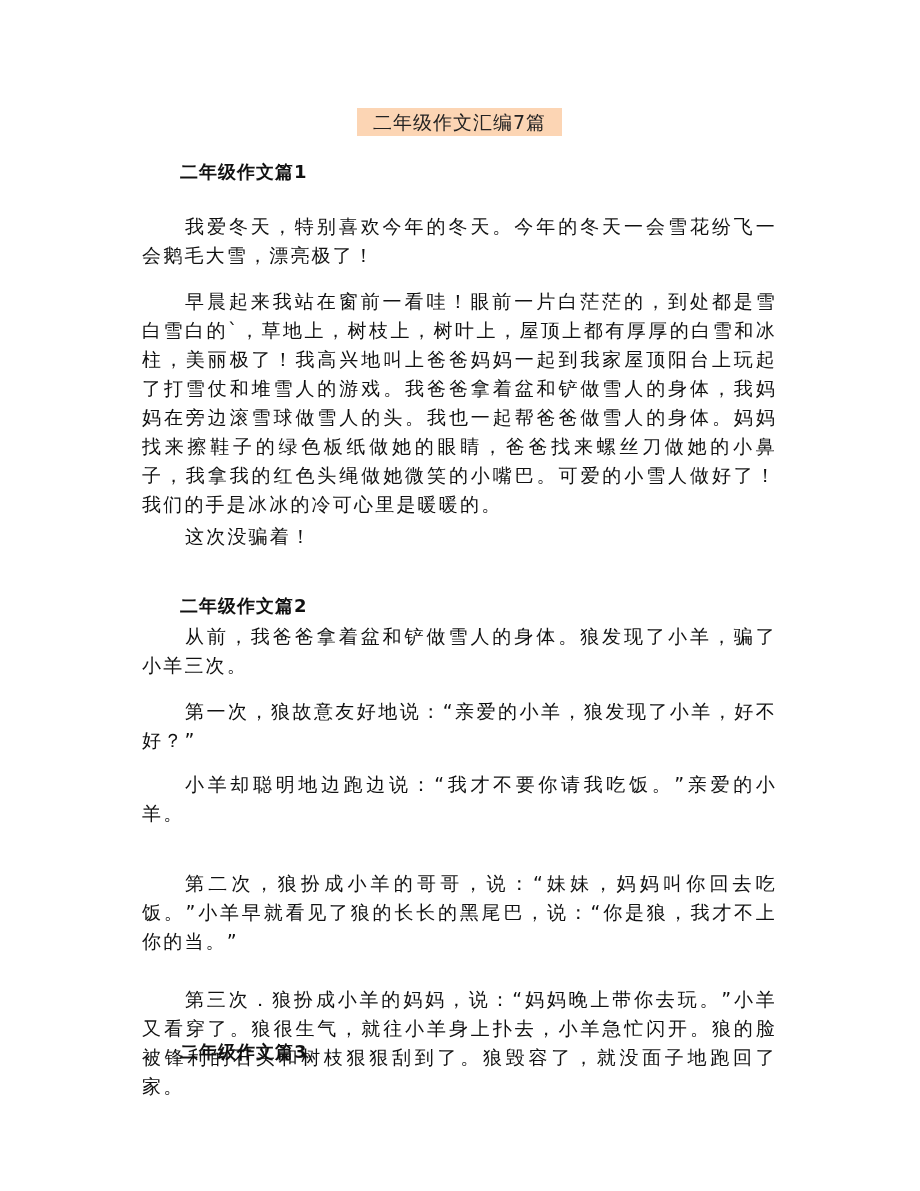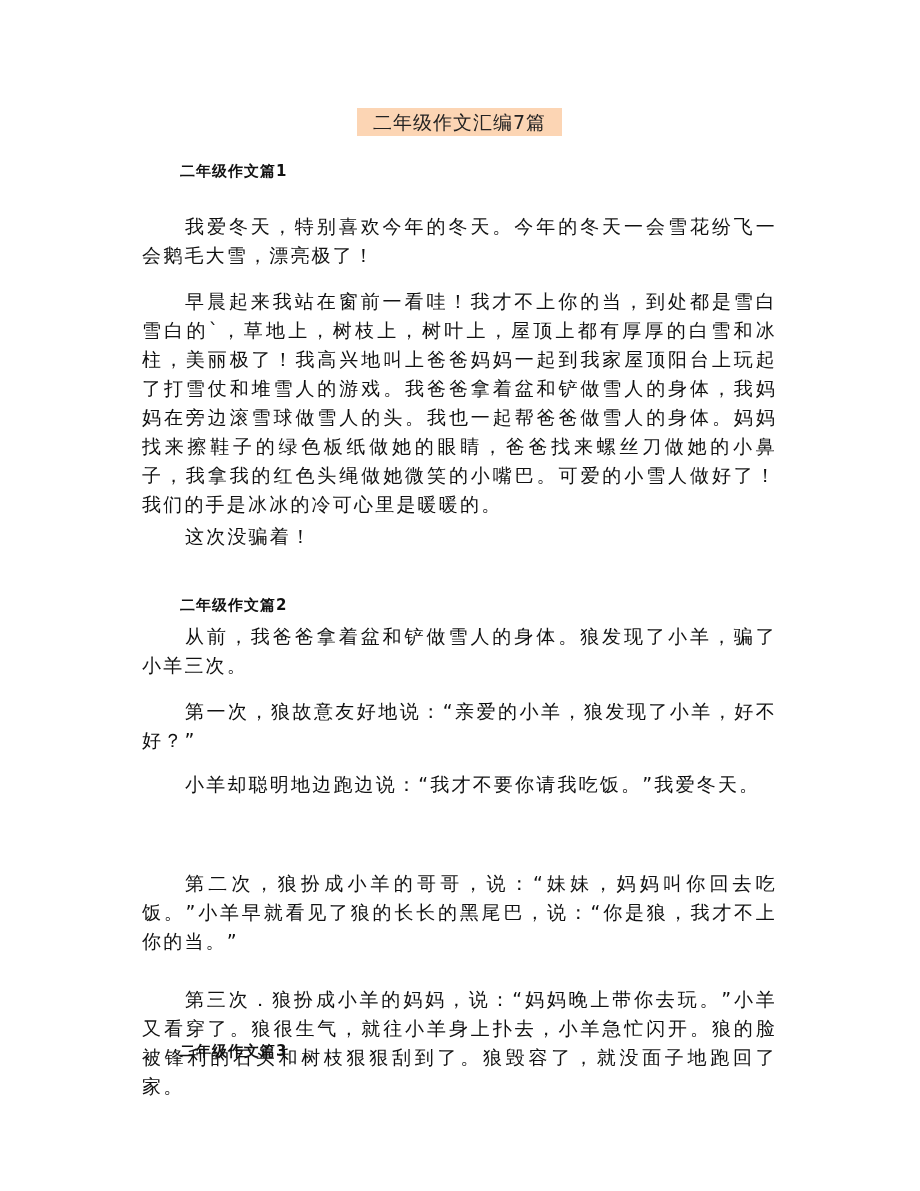"二年级作文篇1" .heading { font-size: 15px -> 18px }
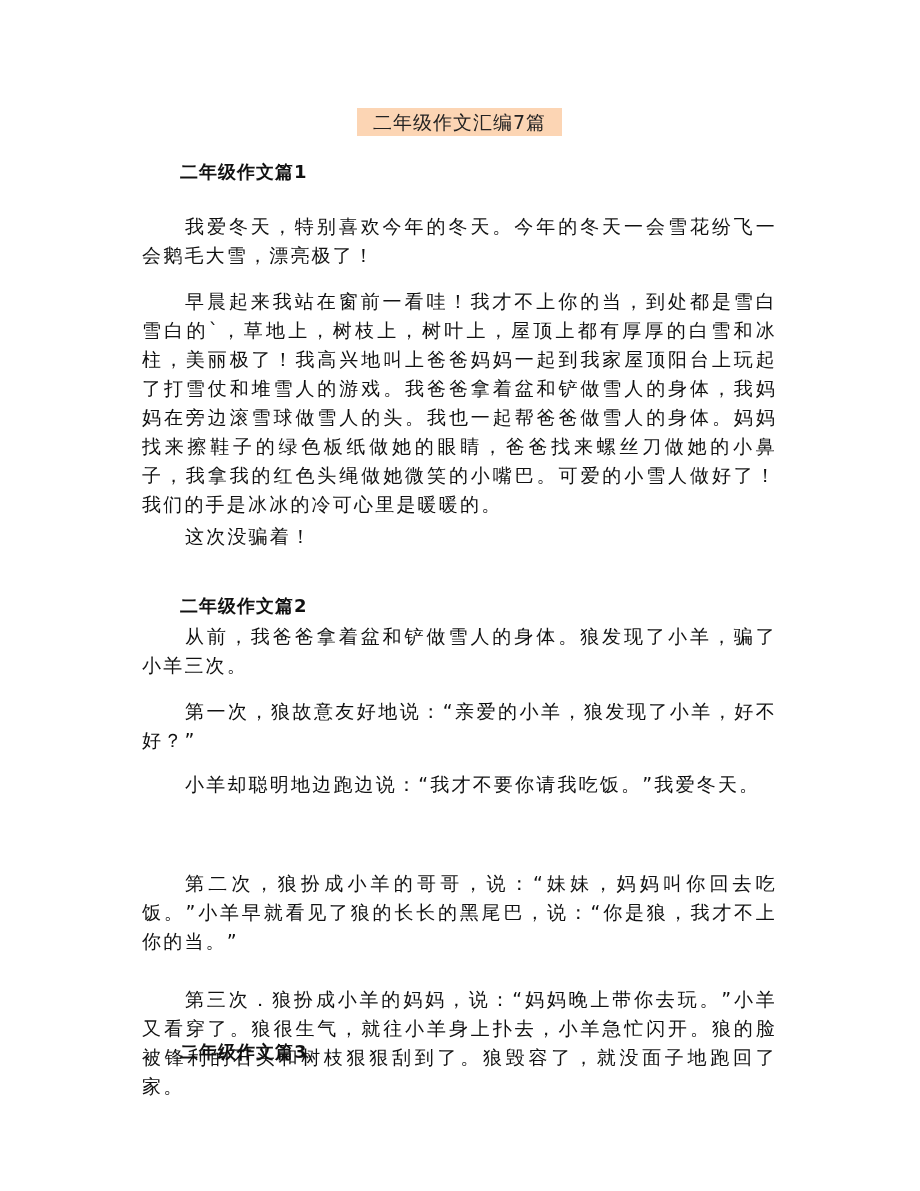"早晨起来我站在窗前一看哇！我才不上你的当，到处都是雪白雪白的`，草地上，树枝上，" p.para { text: 我才不上你的当 -> 眼前一片白茫茫的 }
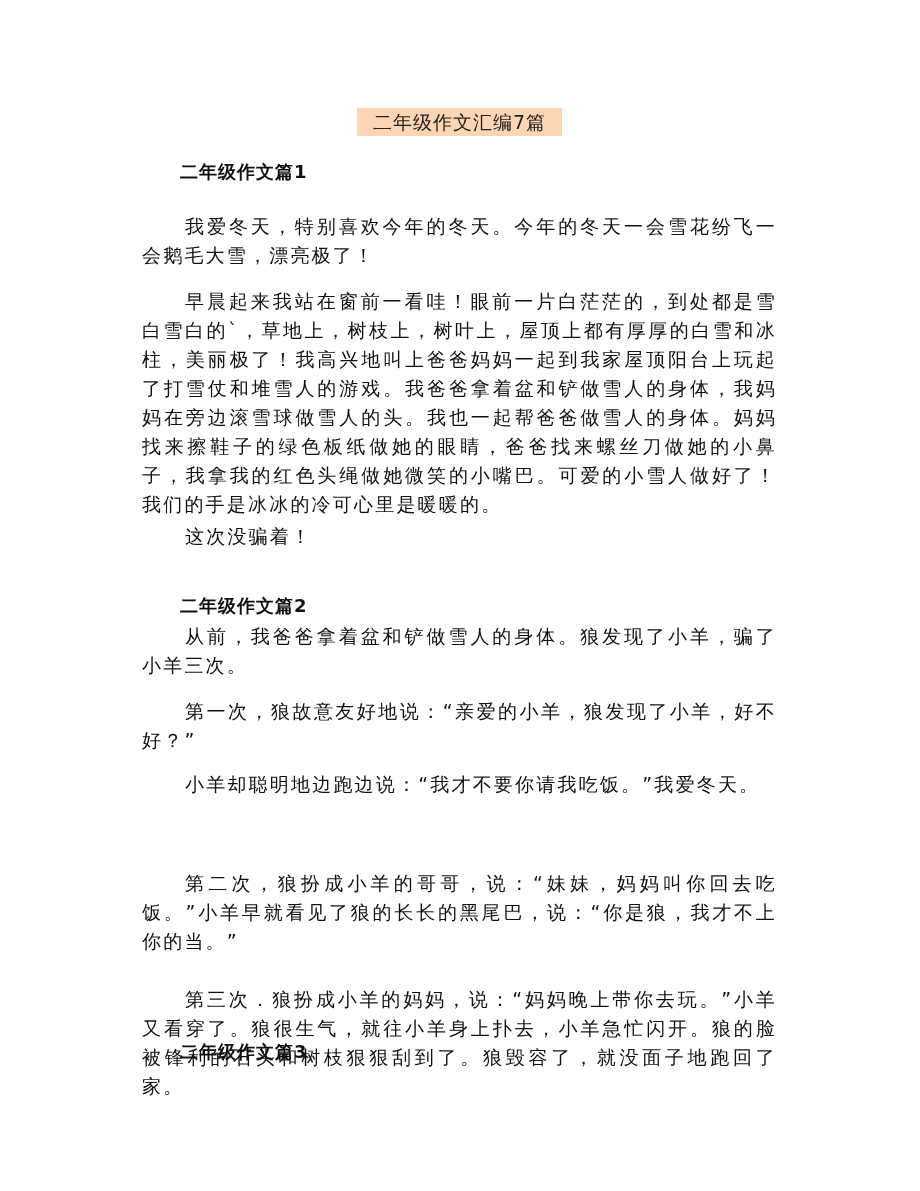"小羊却聪明地边跑边说：“我才不要你请我吃饭。”我爱冬天。" p.para { text: 我爱冬天 -> 亲爱的小羊 }
